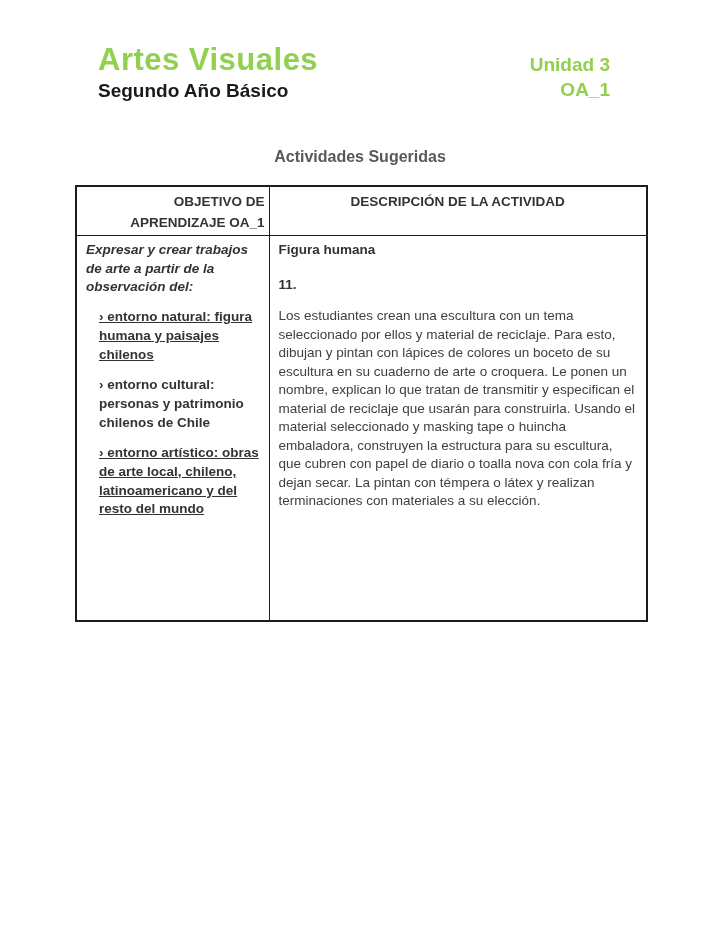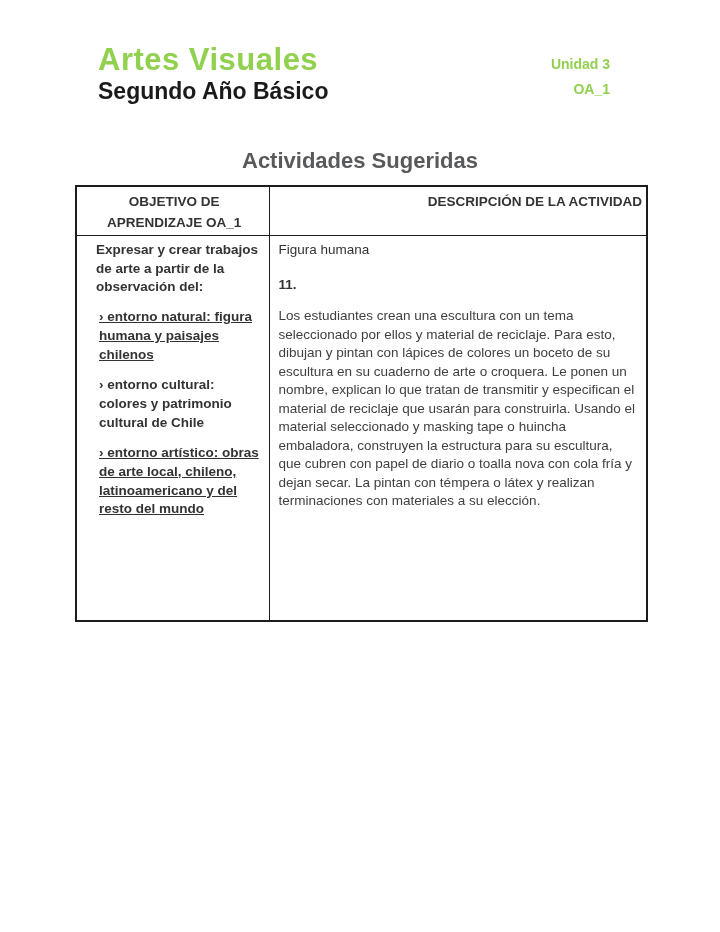"Unidad 3" .unit-label, .oa-label { font-size: 14px -> 19px }
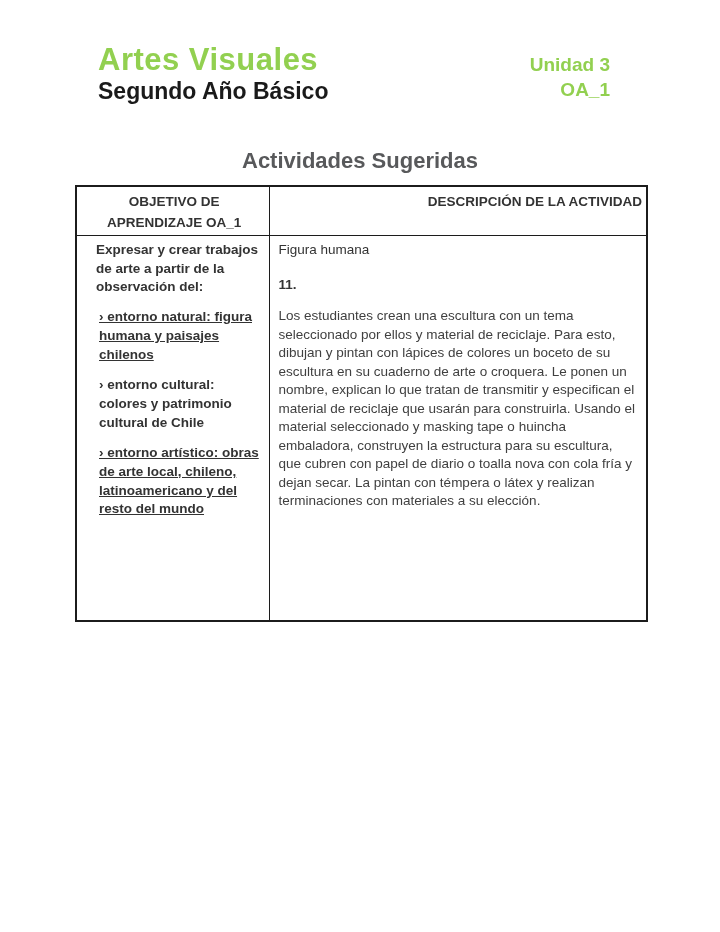"Segundo Año Básico" .doc-subtitle { font-size: 23px -> 19px }
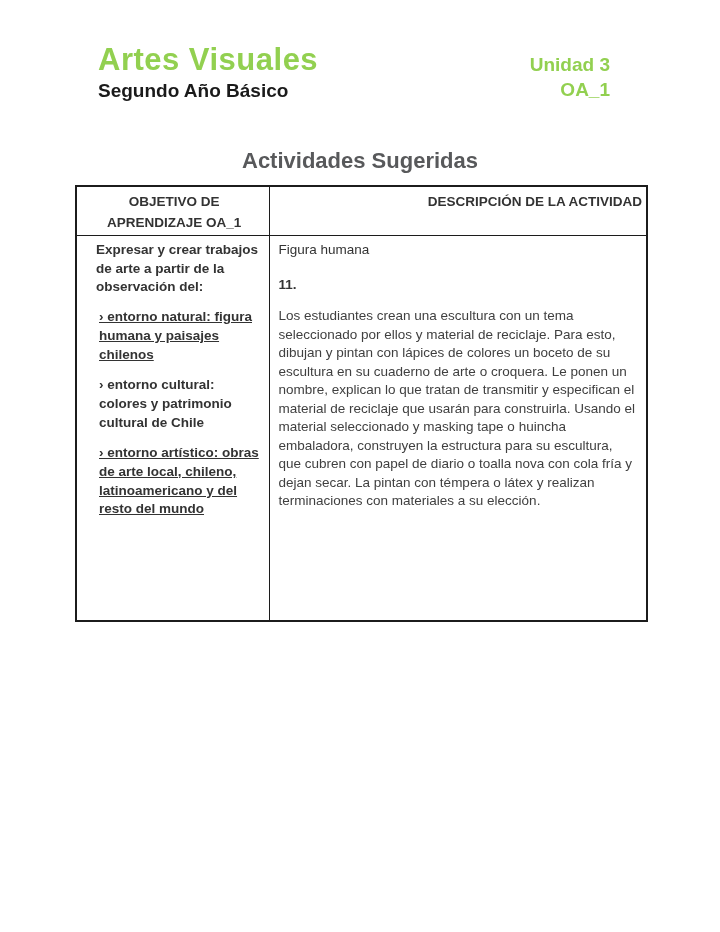"Actividades Sugeridas" .section-title { font-size: 22px -> 16px }
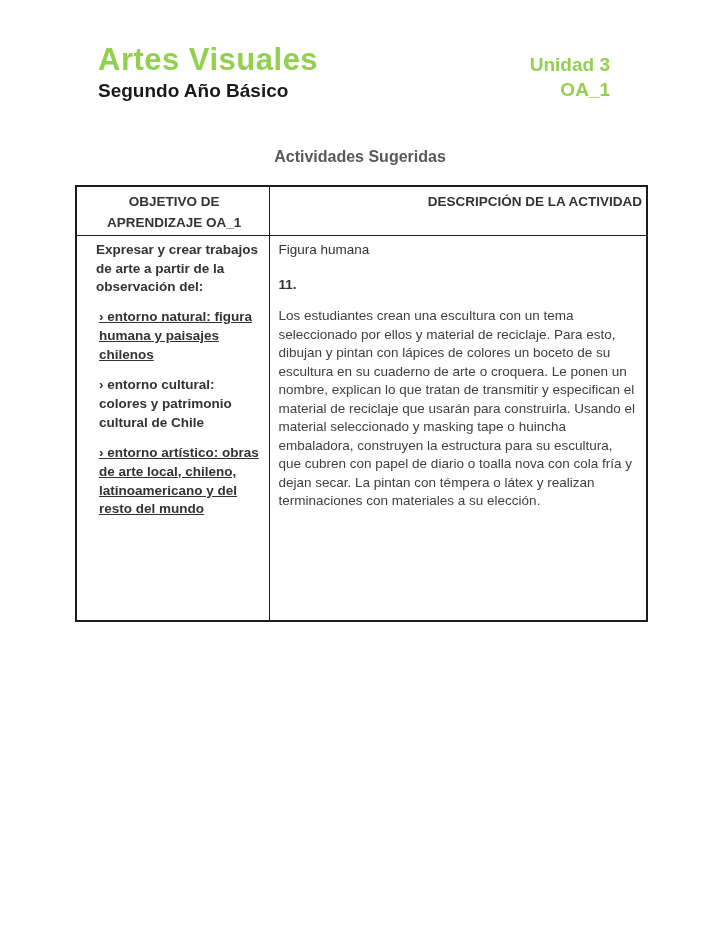"OBJETIVO DE APRENDIZAJE OA_1" th.col-objective { text-align: center -> right }
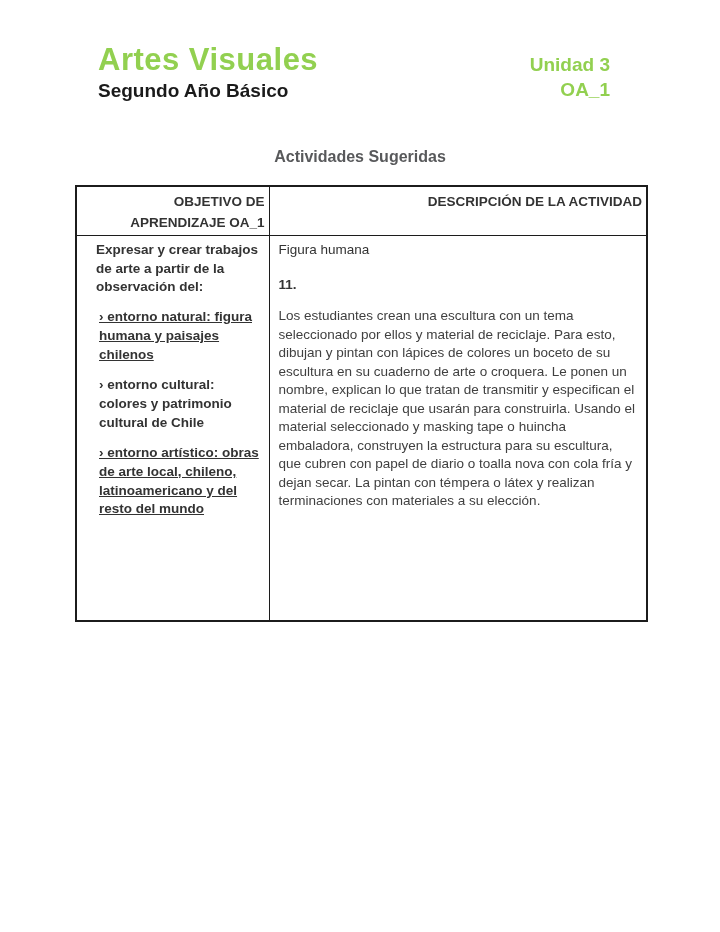"DESCRIPCIÓN DE LA ACTIVIDAD" th.col-description { text-align: right -> center }
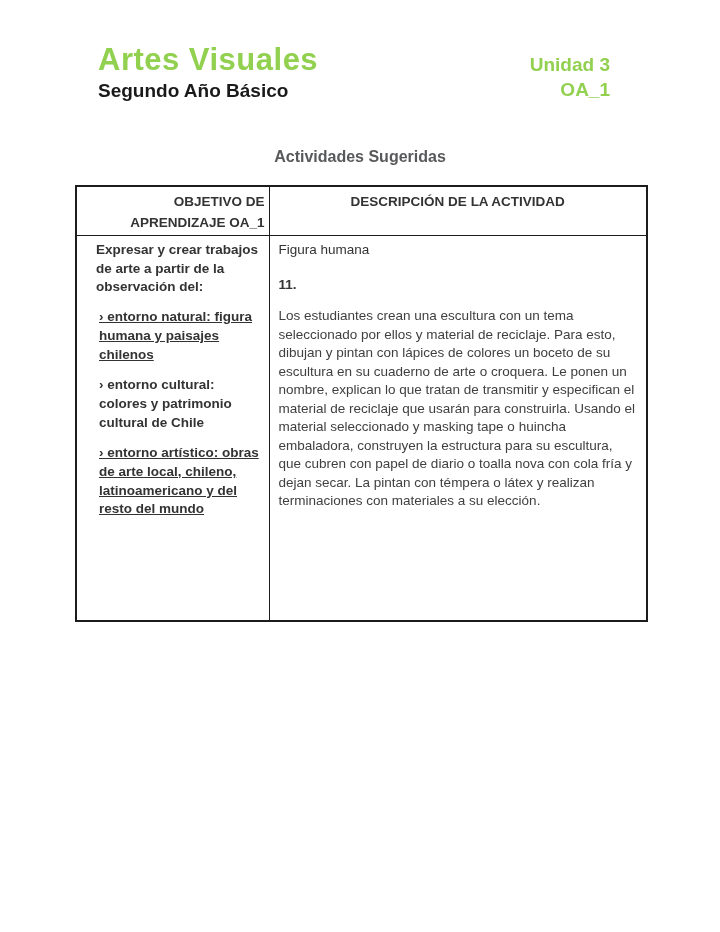"Expresar y crear trabajos de" .obj-intro { font-style: none -> italic; margin: 0 0 11px 12px -> 0 0 11px 2px }
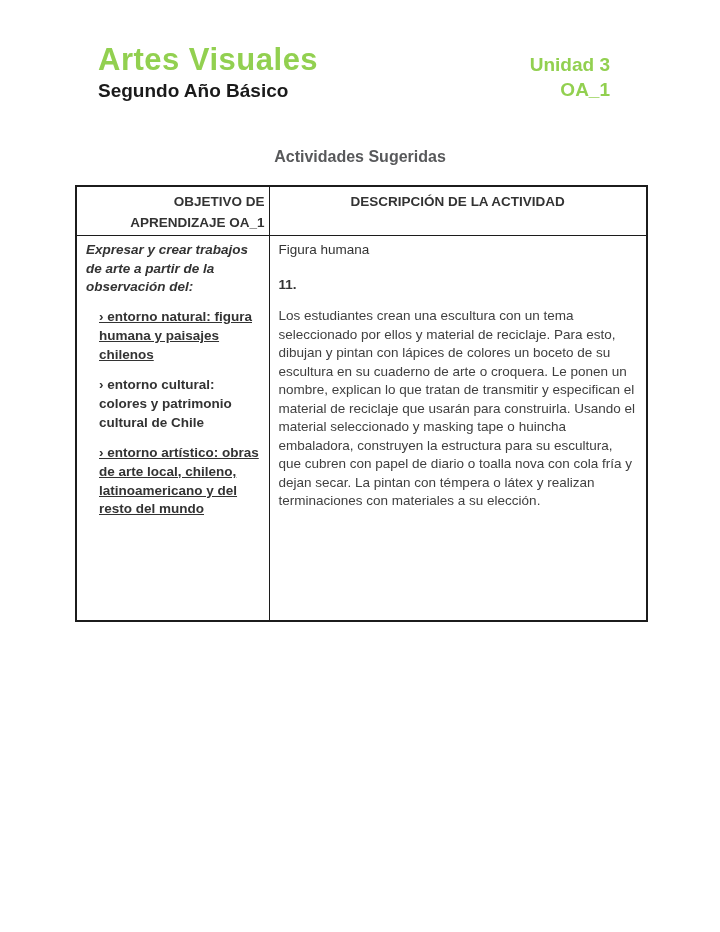"Figura humana" .act-subtitle { font-weight: normal -> bold }
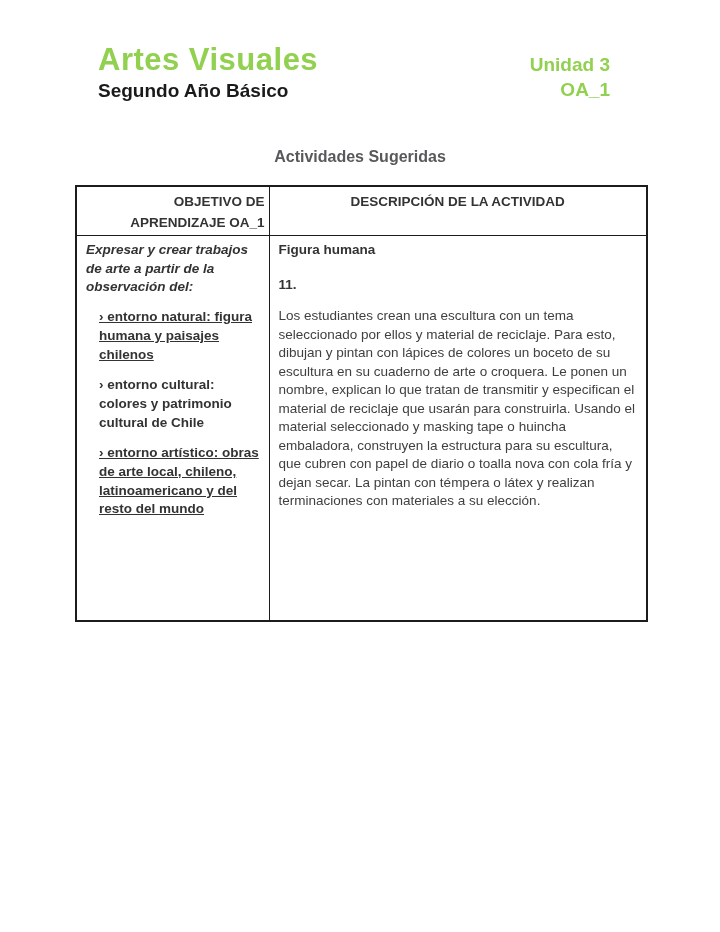"› entorno cultural: colores y" p.obj-item { text: colores y patrimonio cultural -> personas y patrimonio chilenos }
